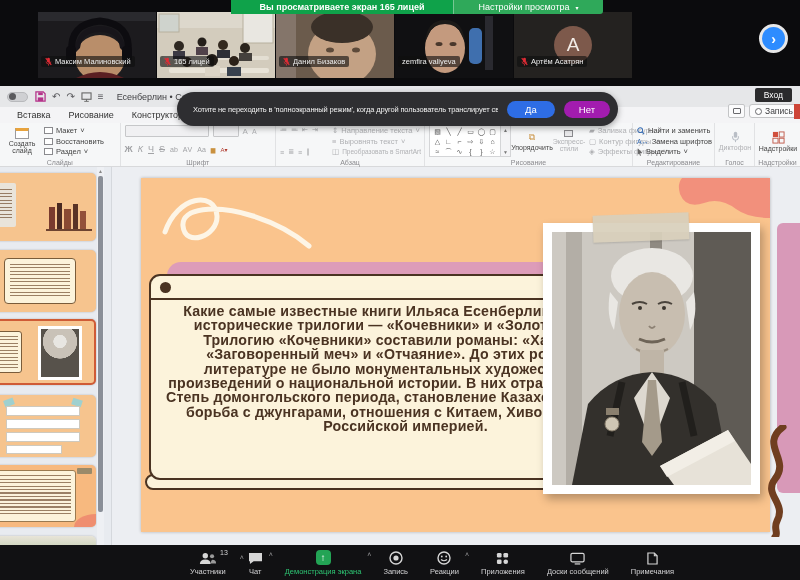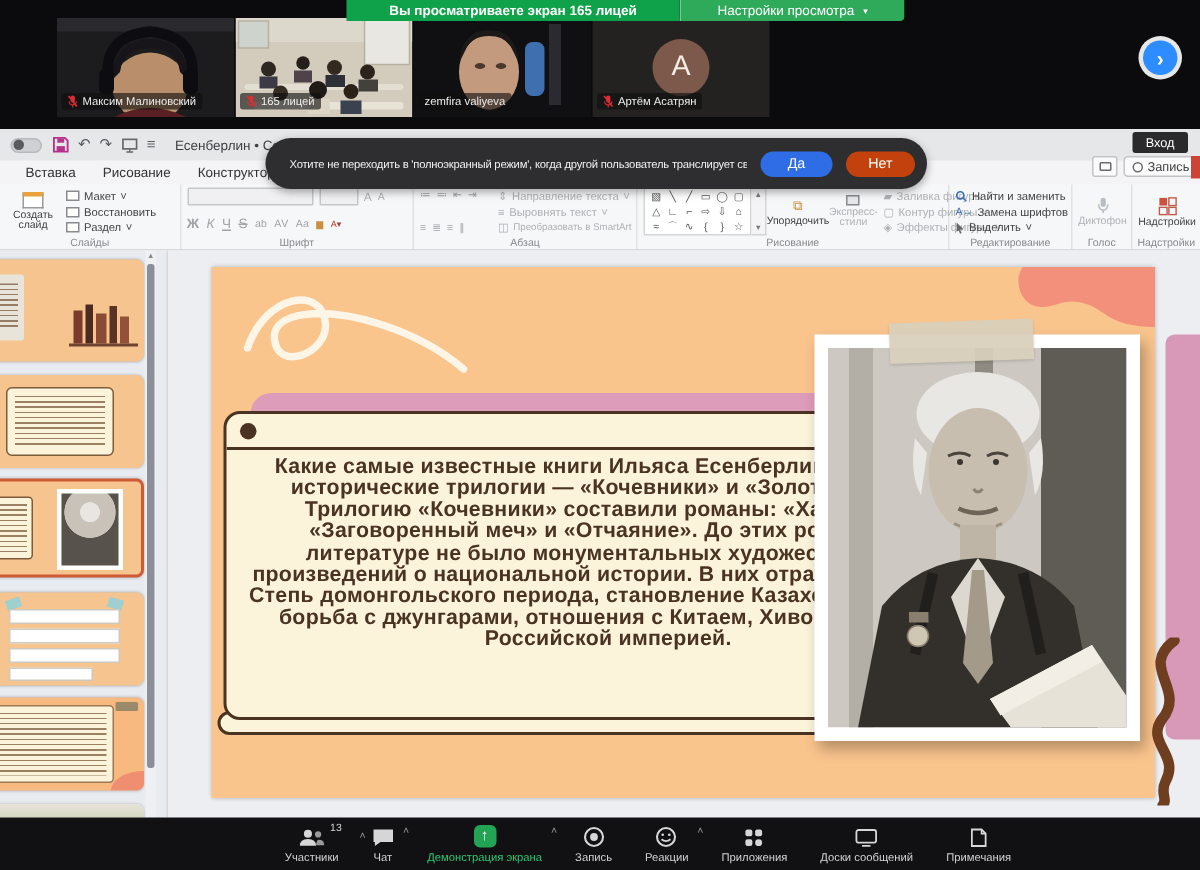"Максим Малиновский" .name-tag { bottom: 5px -> 11px }
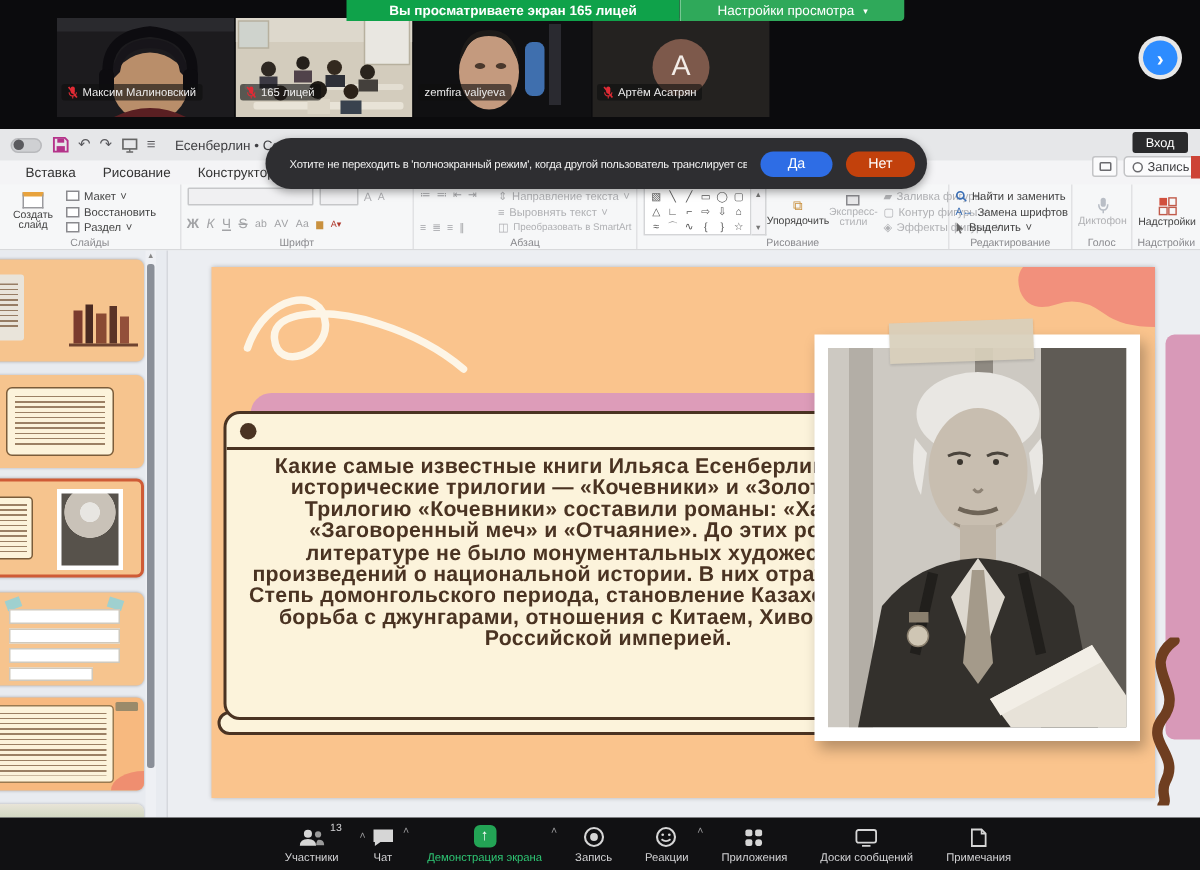"Данил Бизаков" div.tile { html: none -> <div> <svg> <rect></rect> <rect></rect> <ellipse></ellipse> <ellipse></ellipse> <ellipse></ellipse> <ellipse></ellipse> </svg> <div> <svg> <rect></rect> <path></path> <line></line> <line></line> </svg> <span>Данил Бизаков</span> </div> </div> }
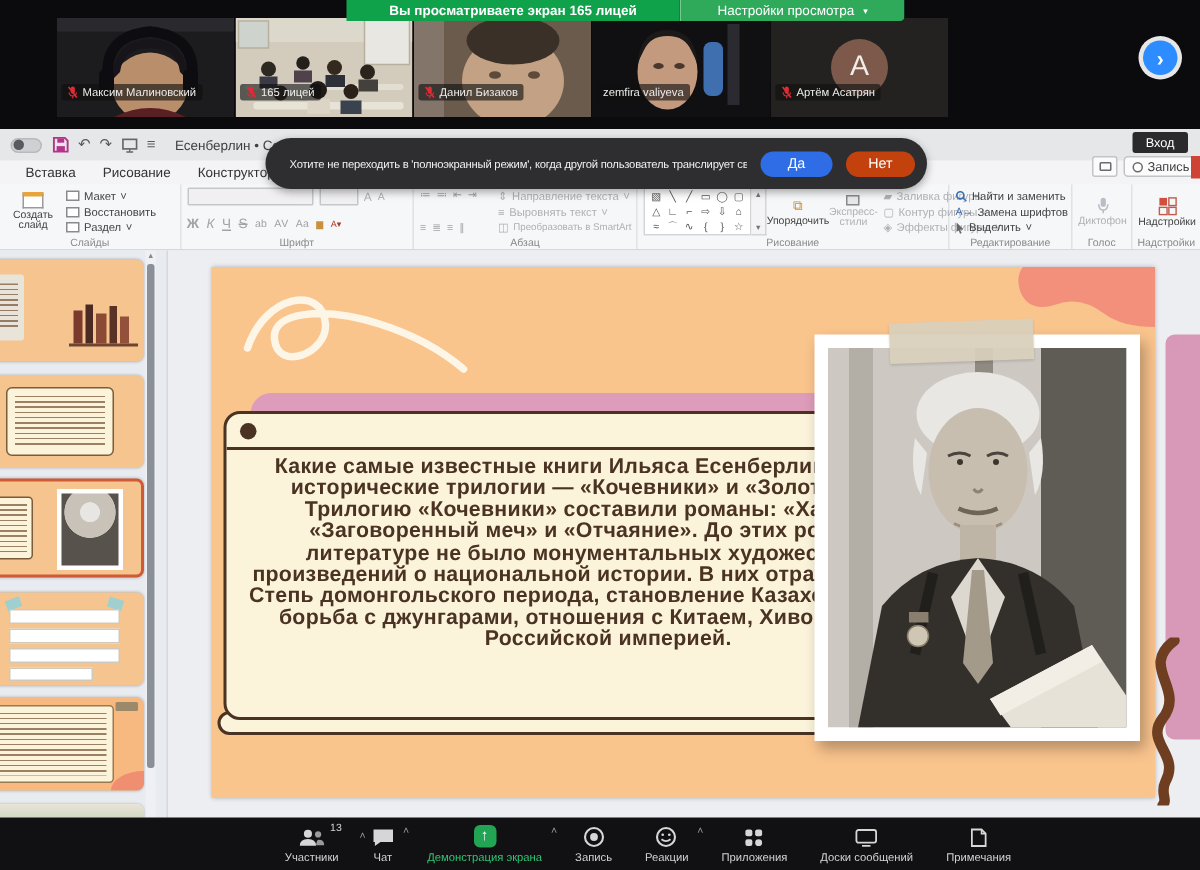"Нет" .btn-no { background: #c2410c -> #a21caf }
